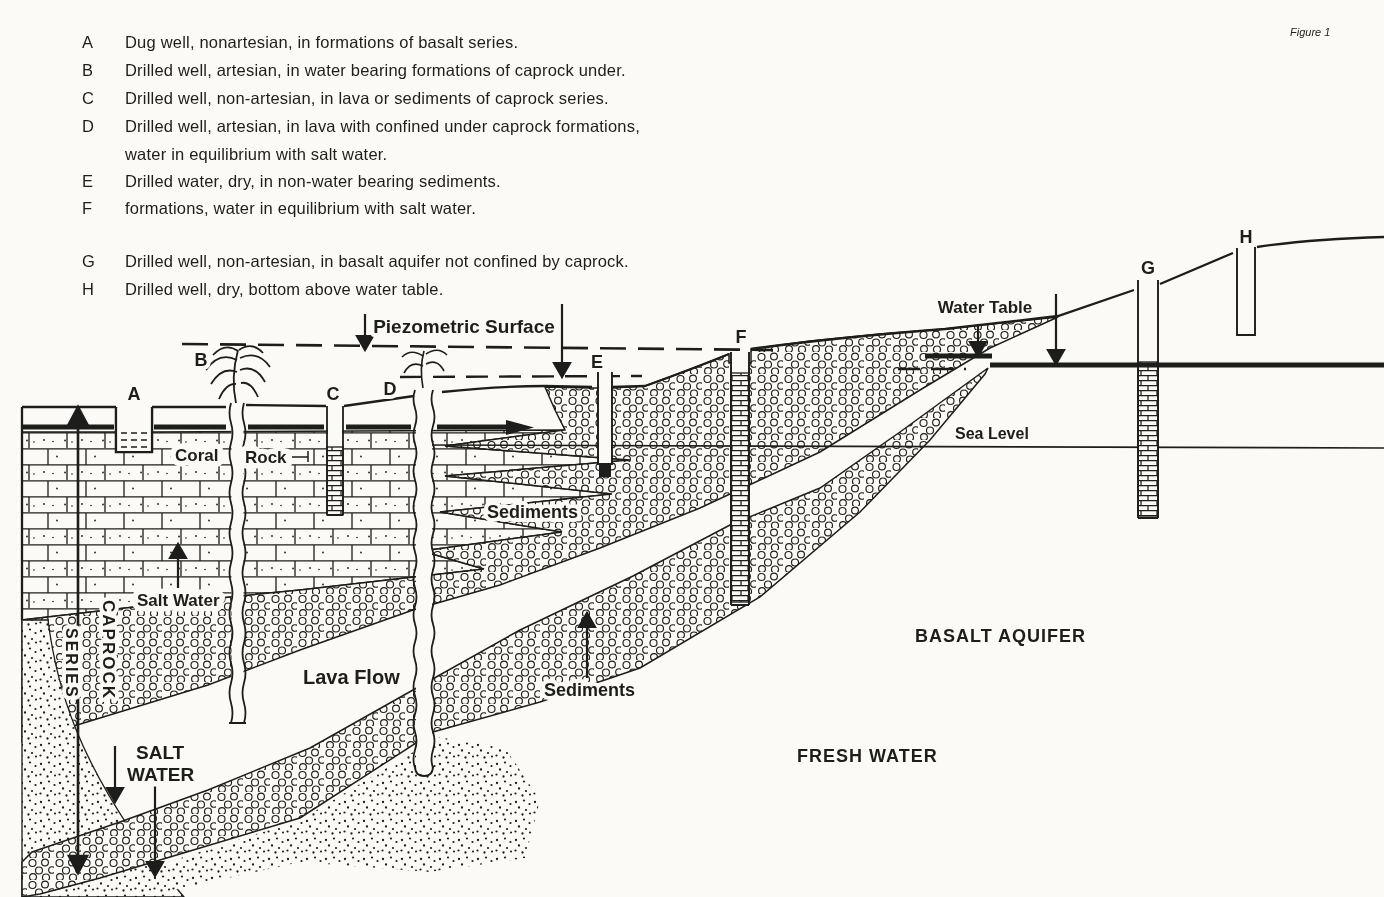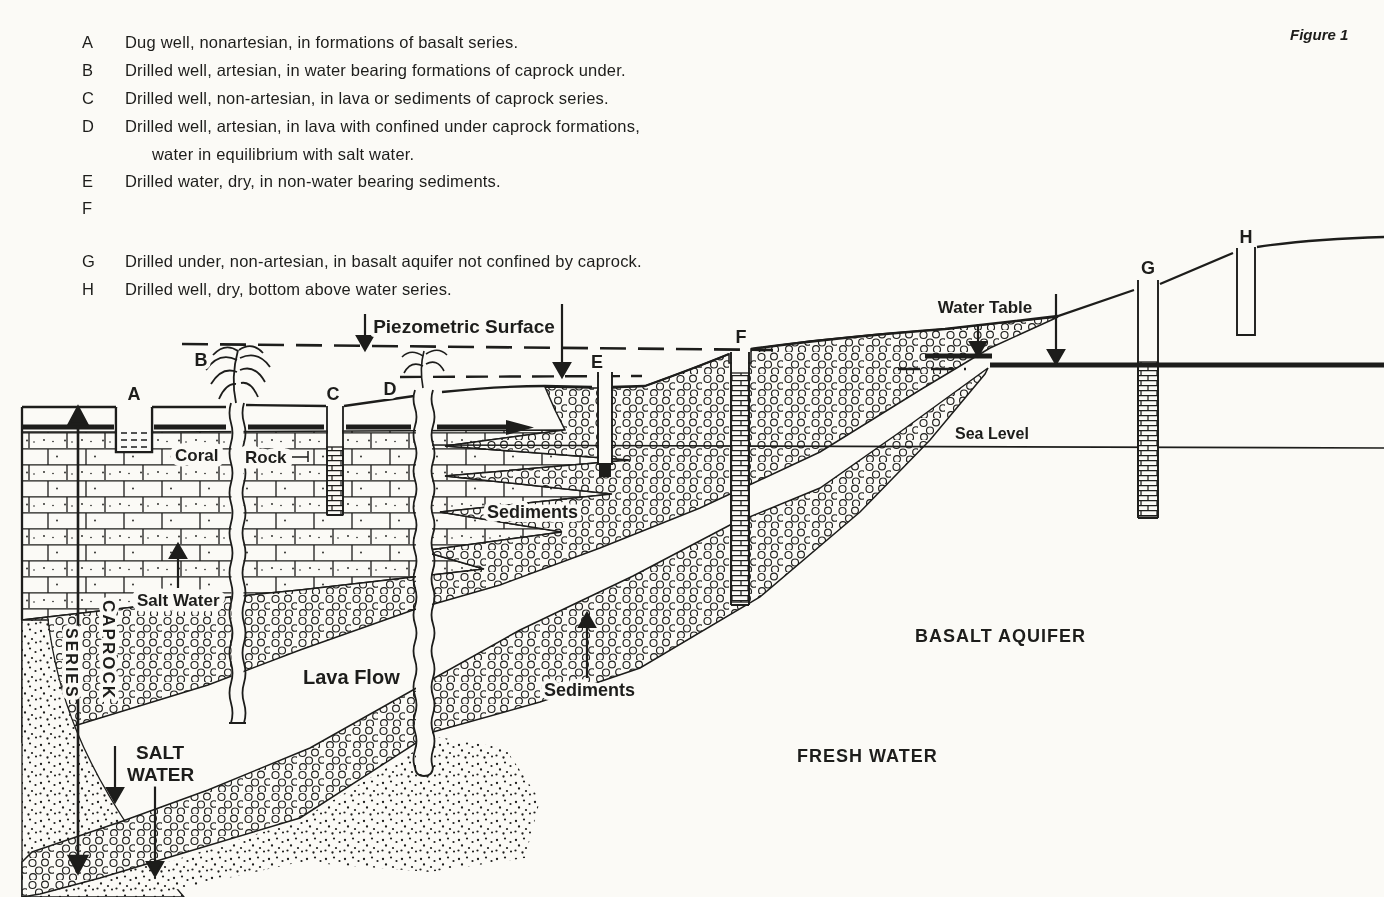"Figure 1" .figlabel { font-size: 15px -> 11px; font-weight: bold -> normal }
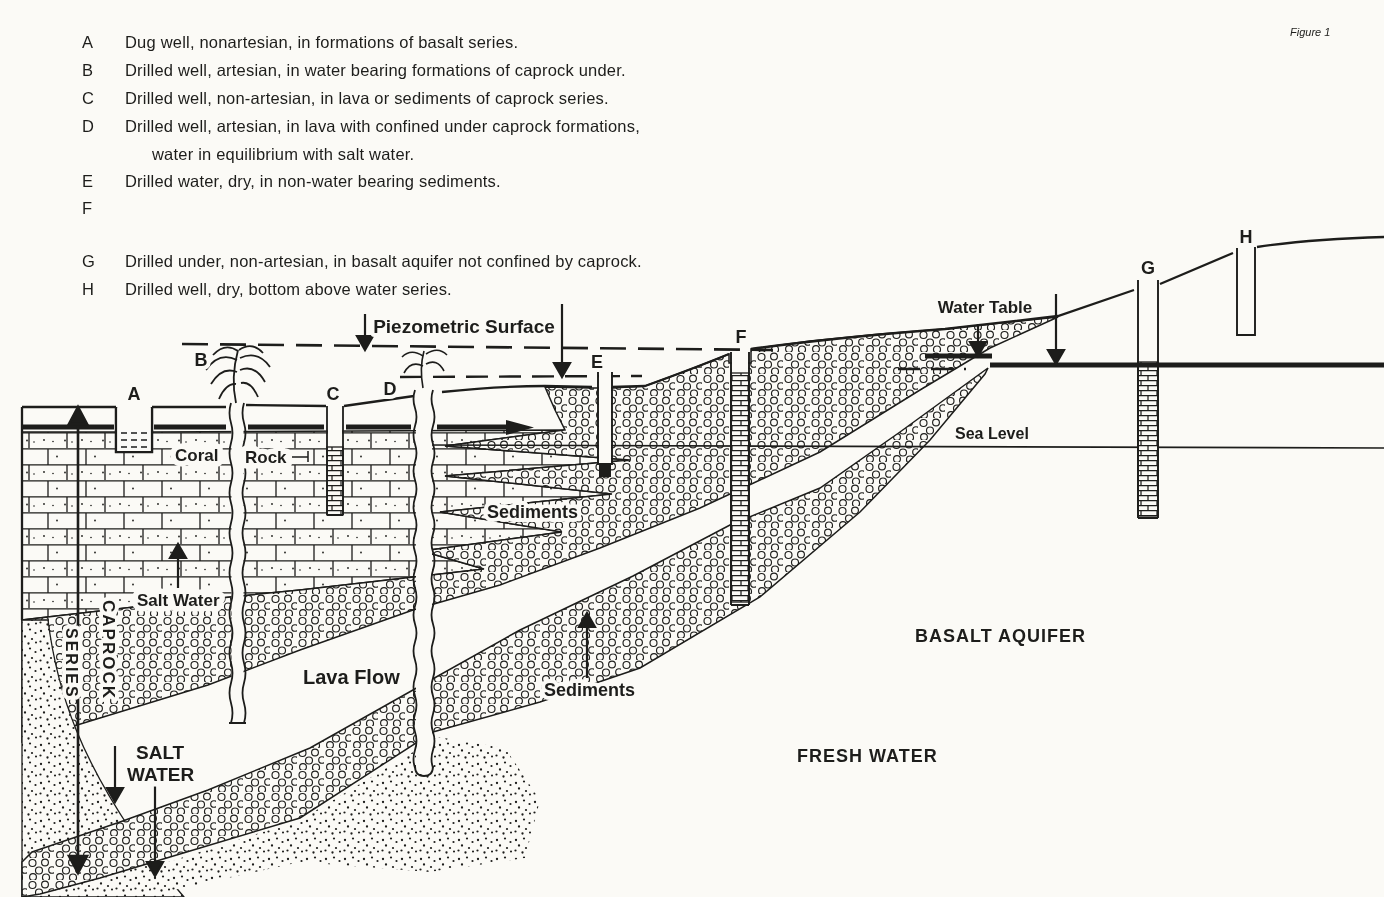"water in equilibrium with salt" .lg-cont { margin-left: 27px -> none }
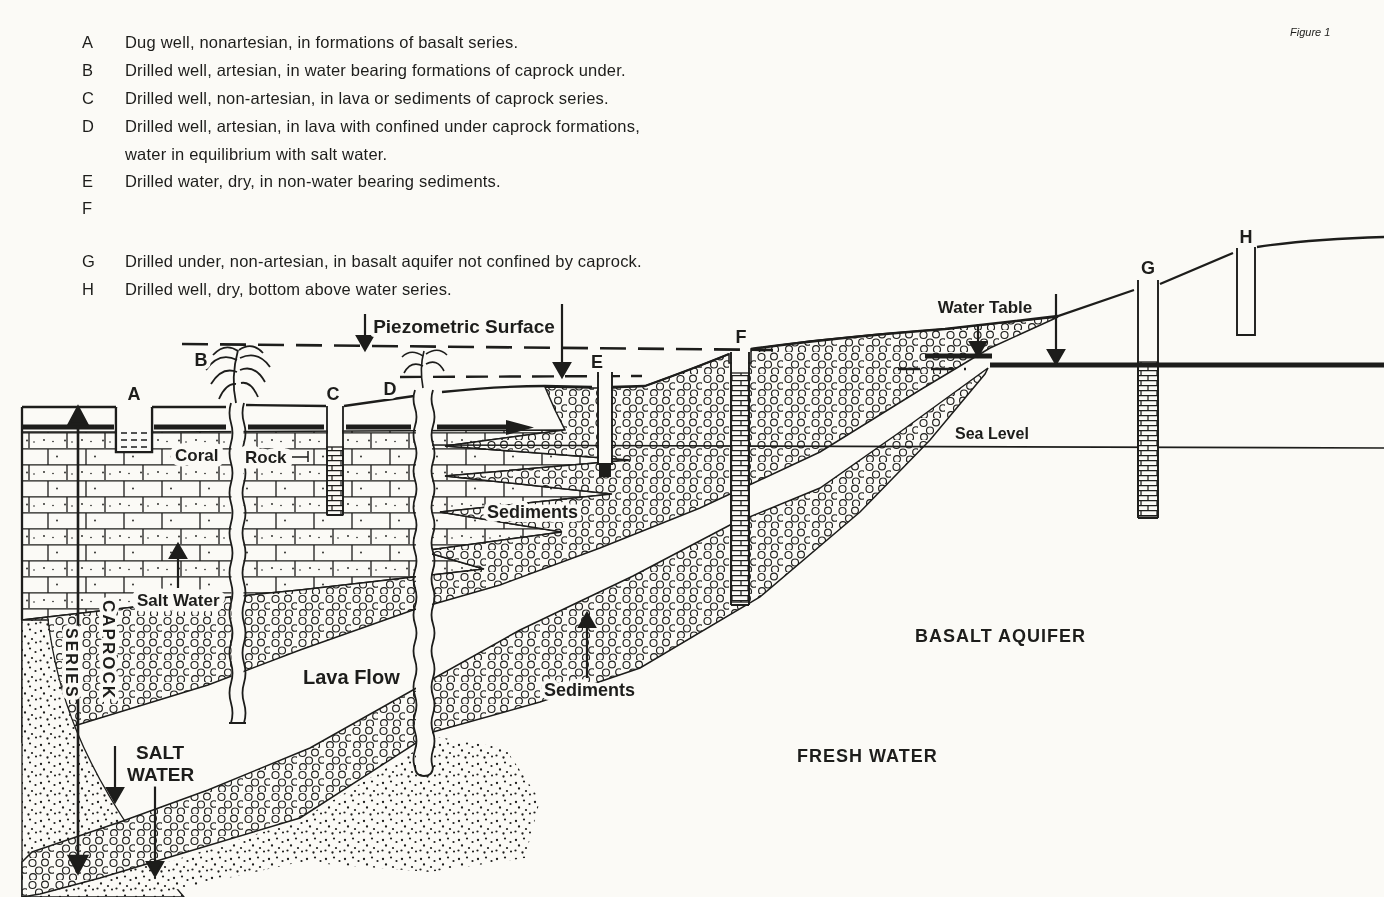"formations, water in equilibrium with" div.lg-cont { html: none -> <div>formations, water in equilibrium with salt water.</div> }
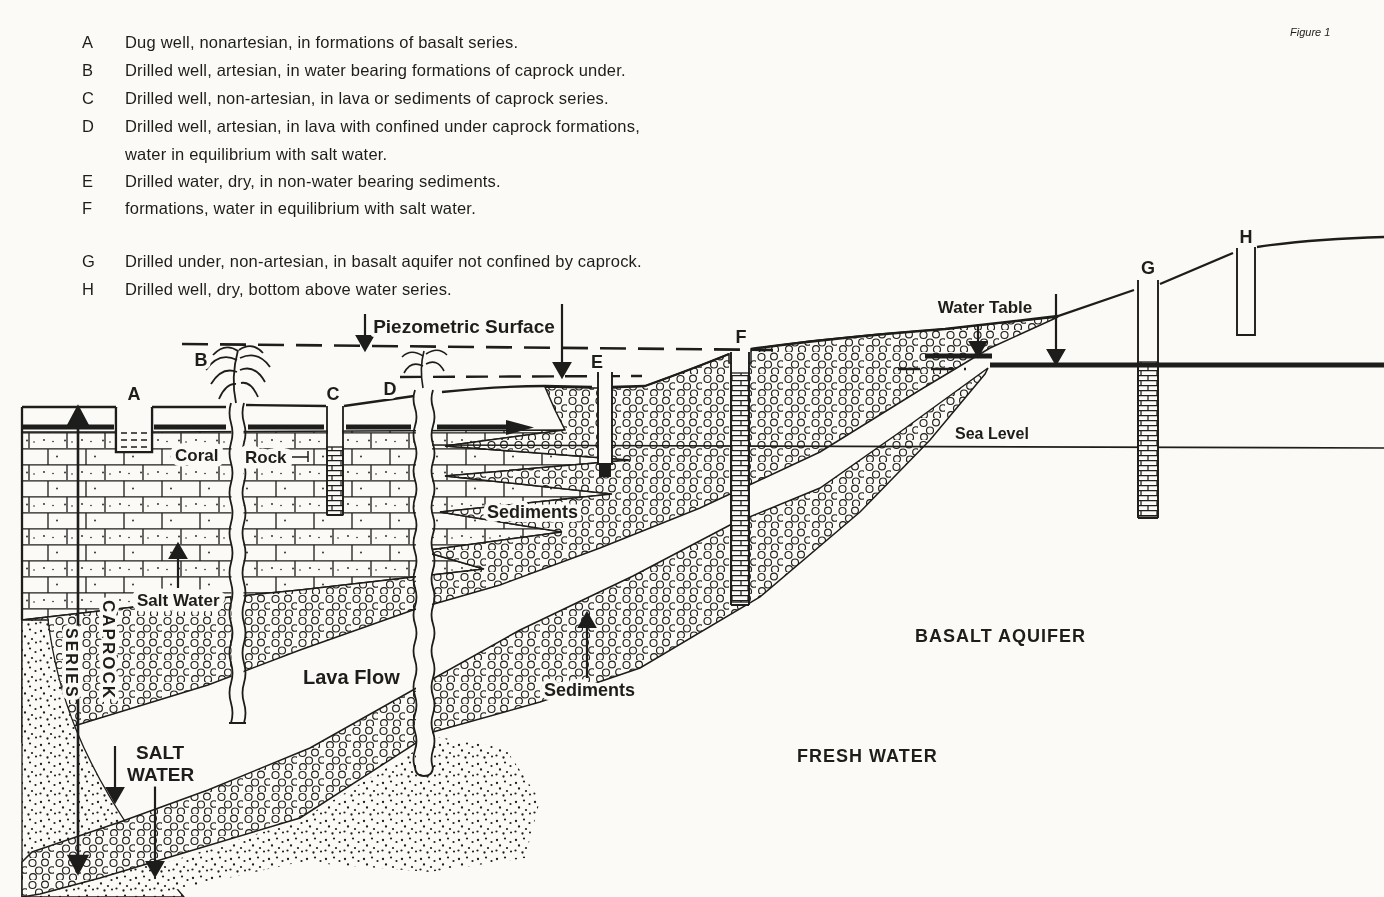"Drilled under, non-artesian, in basalt" div { text: under -> well }
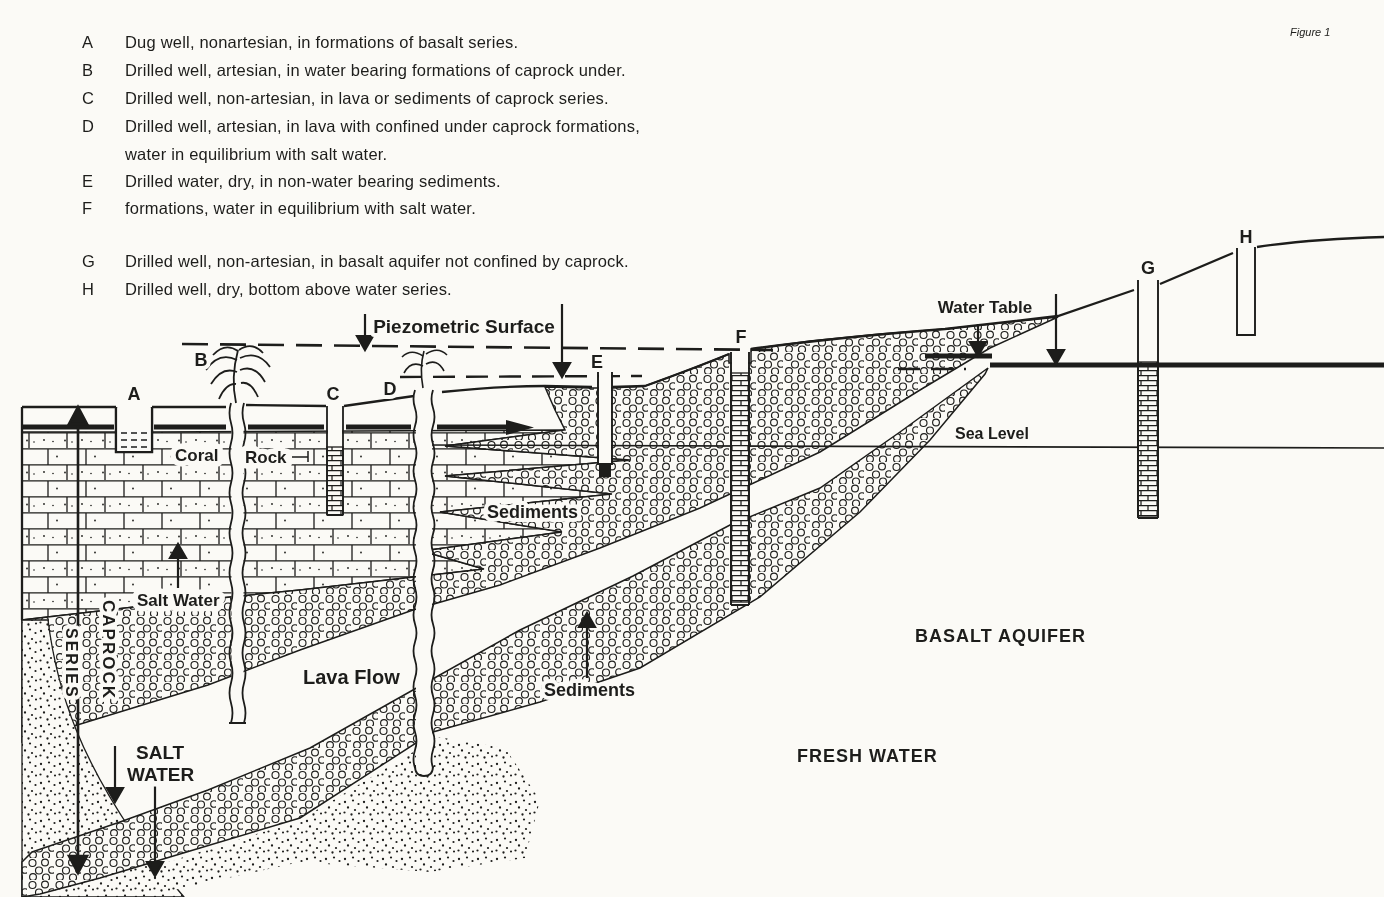"Drilled well, dry, bottom above" div { text: series -> table }
